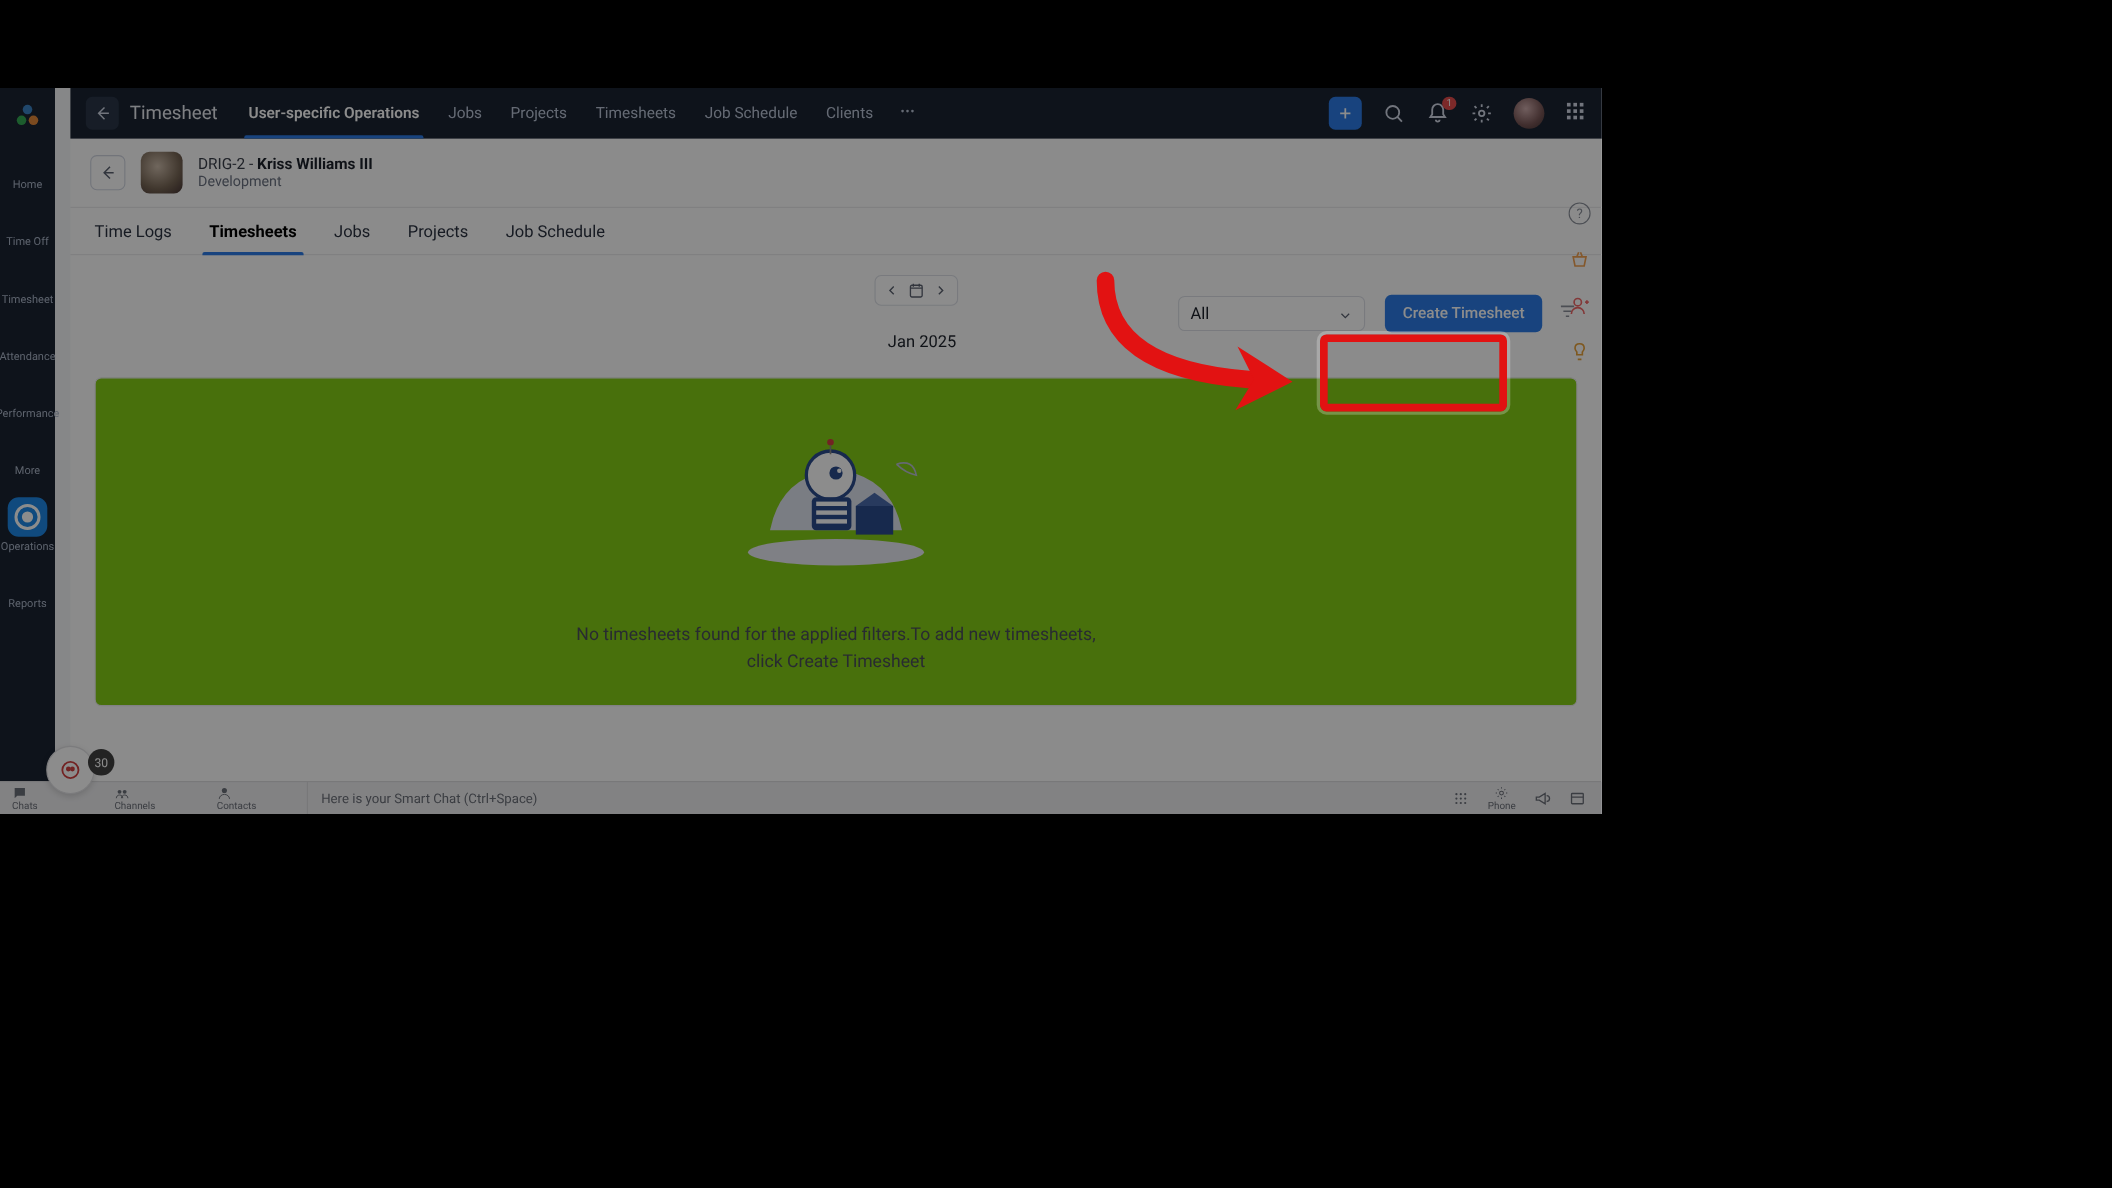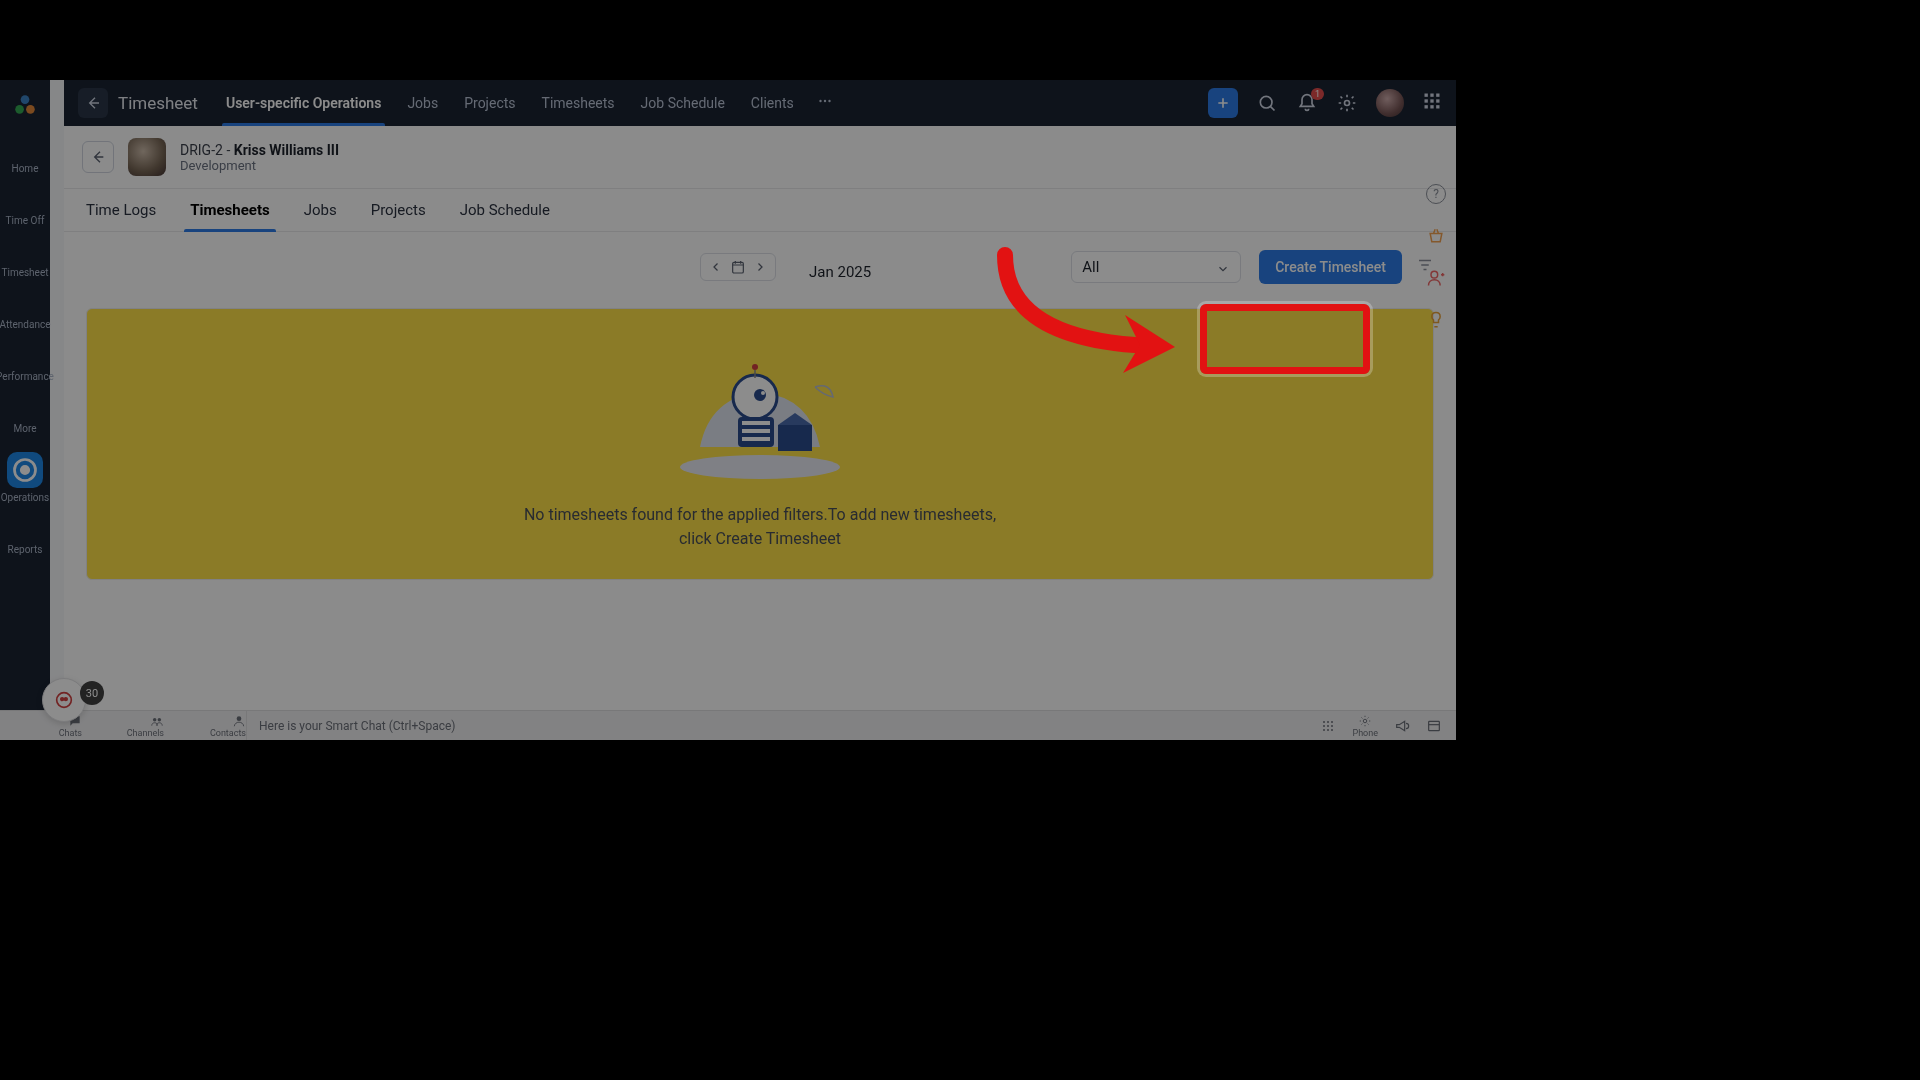"Jan 2025" .date-nav { align-items: flex-end -> center; flex-direction: none -> column }
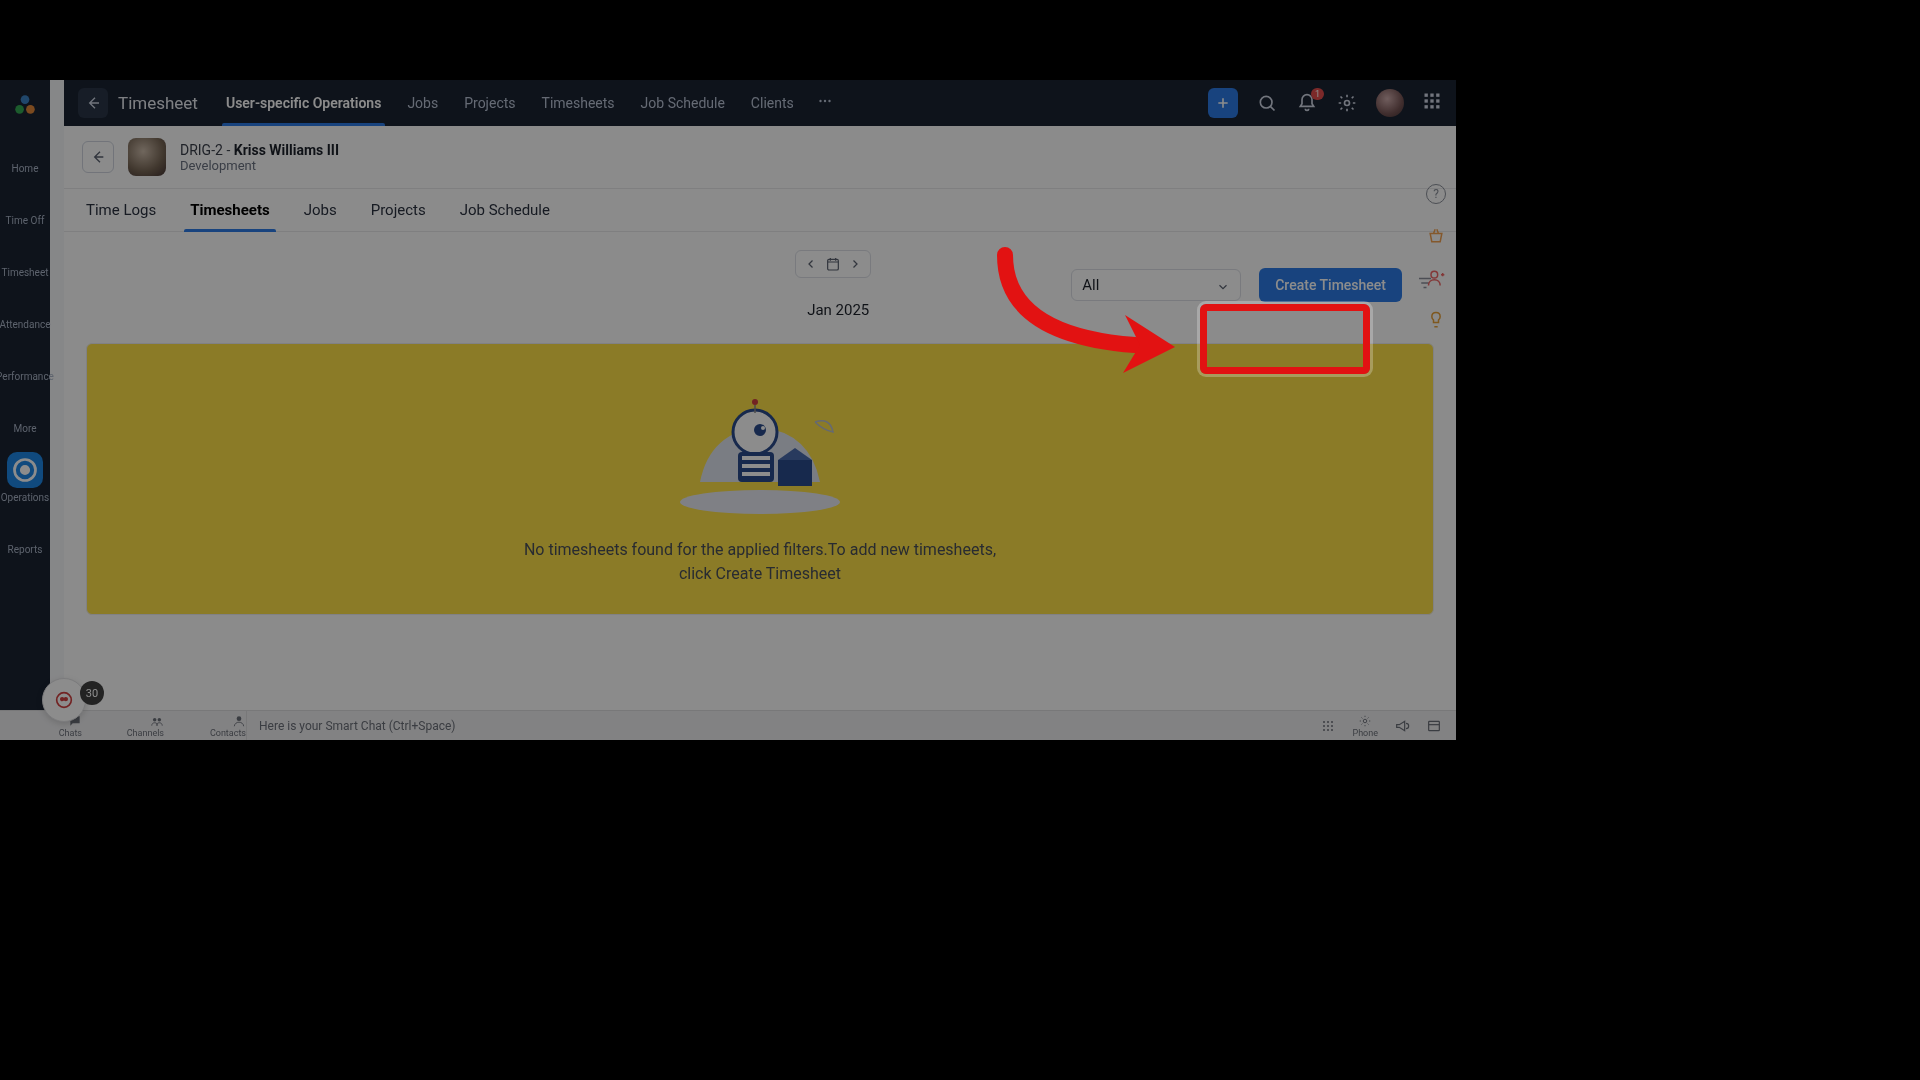"No timesheets found for the" .empty-card { background: #fde047 -> #84cc16; gap: none -> 27px }
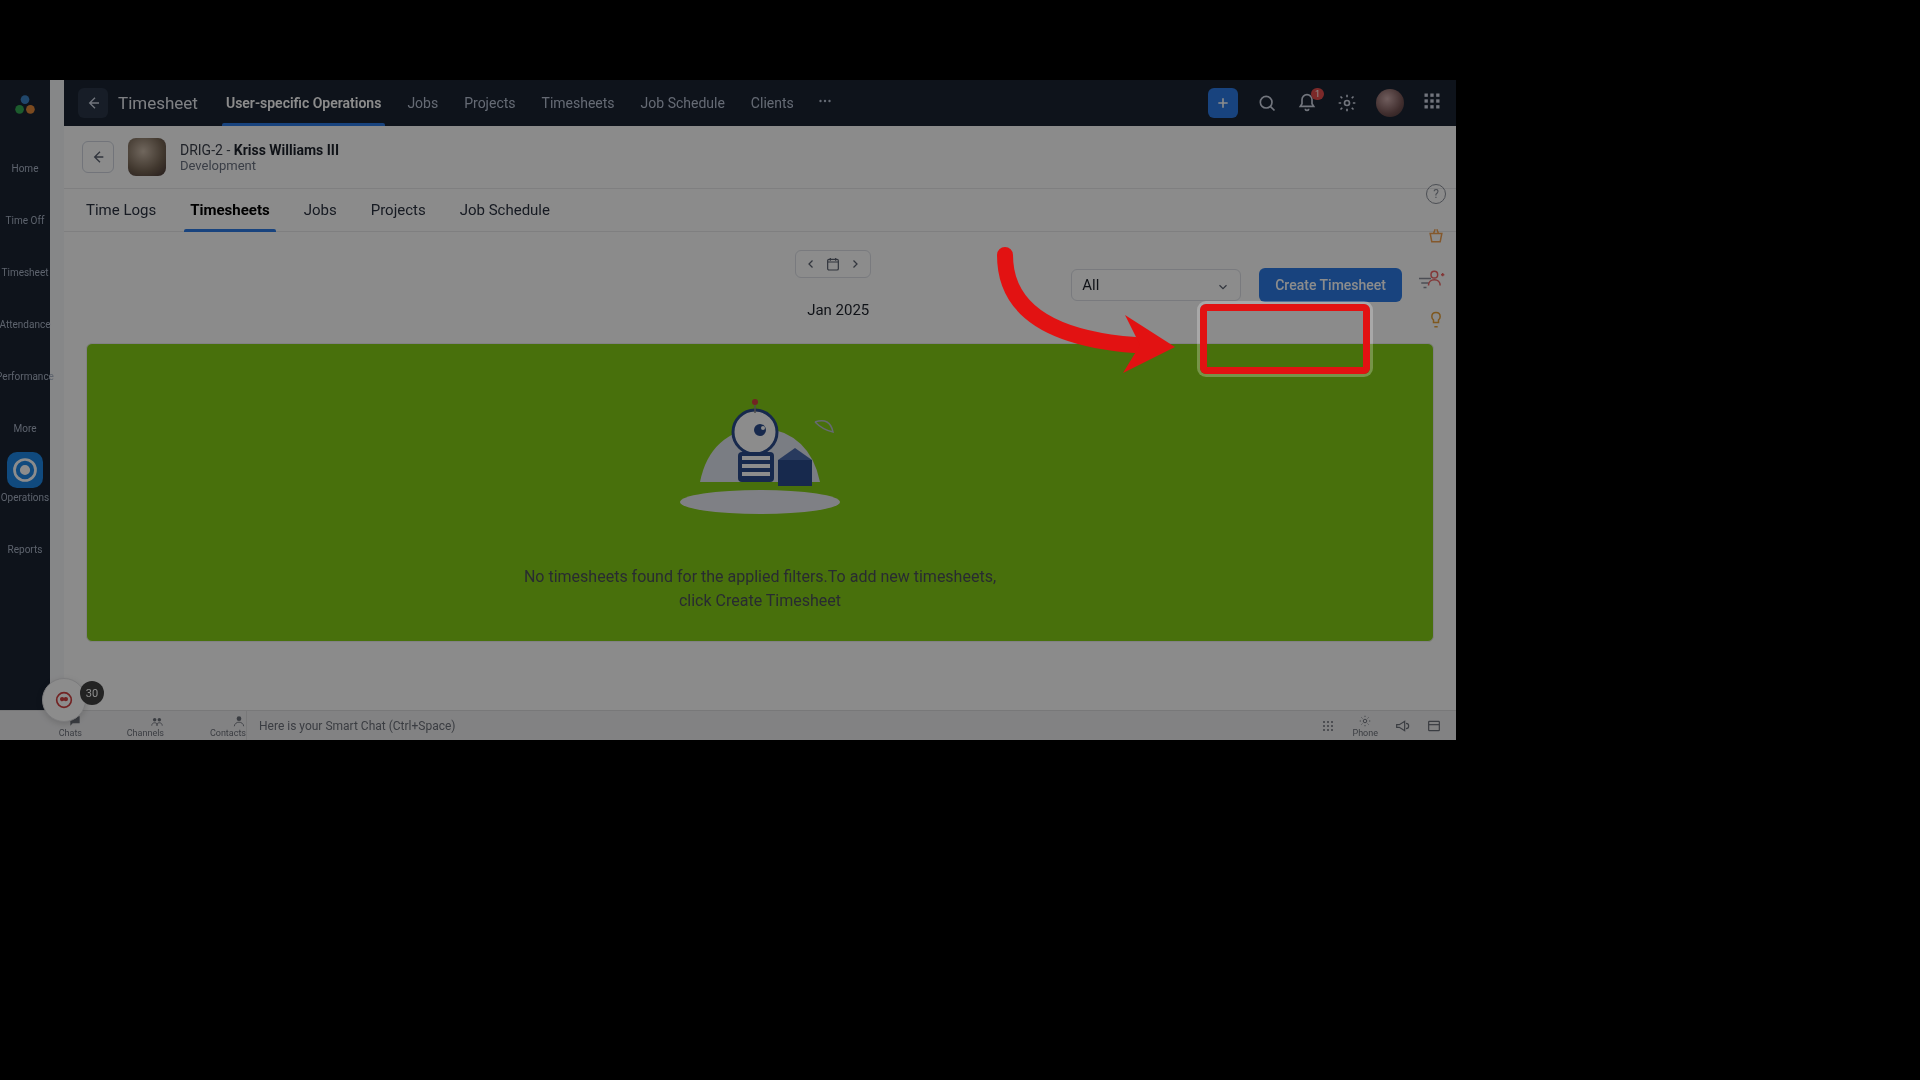"Chats" .bottombar .bitem { align-items: flex-end -> flex-start; margin-left: none -> 11px }
